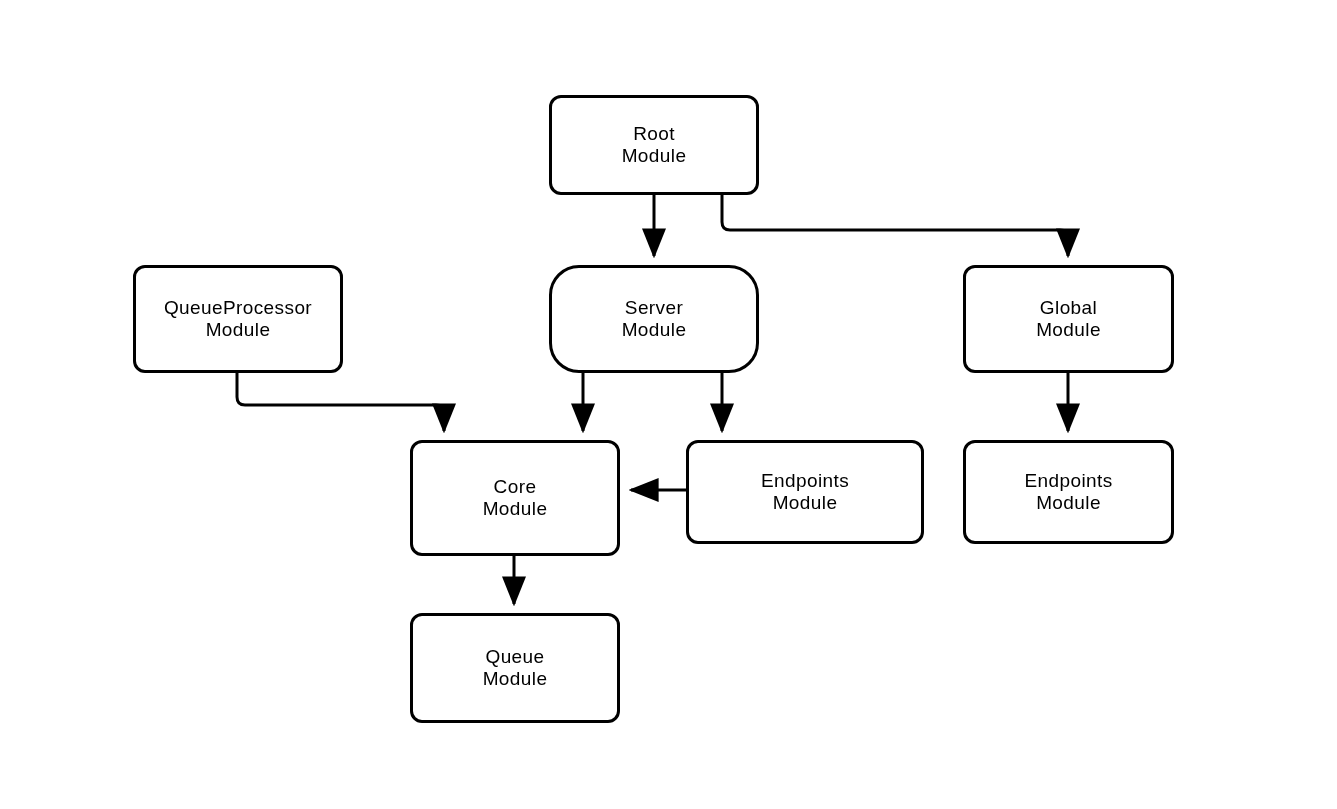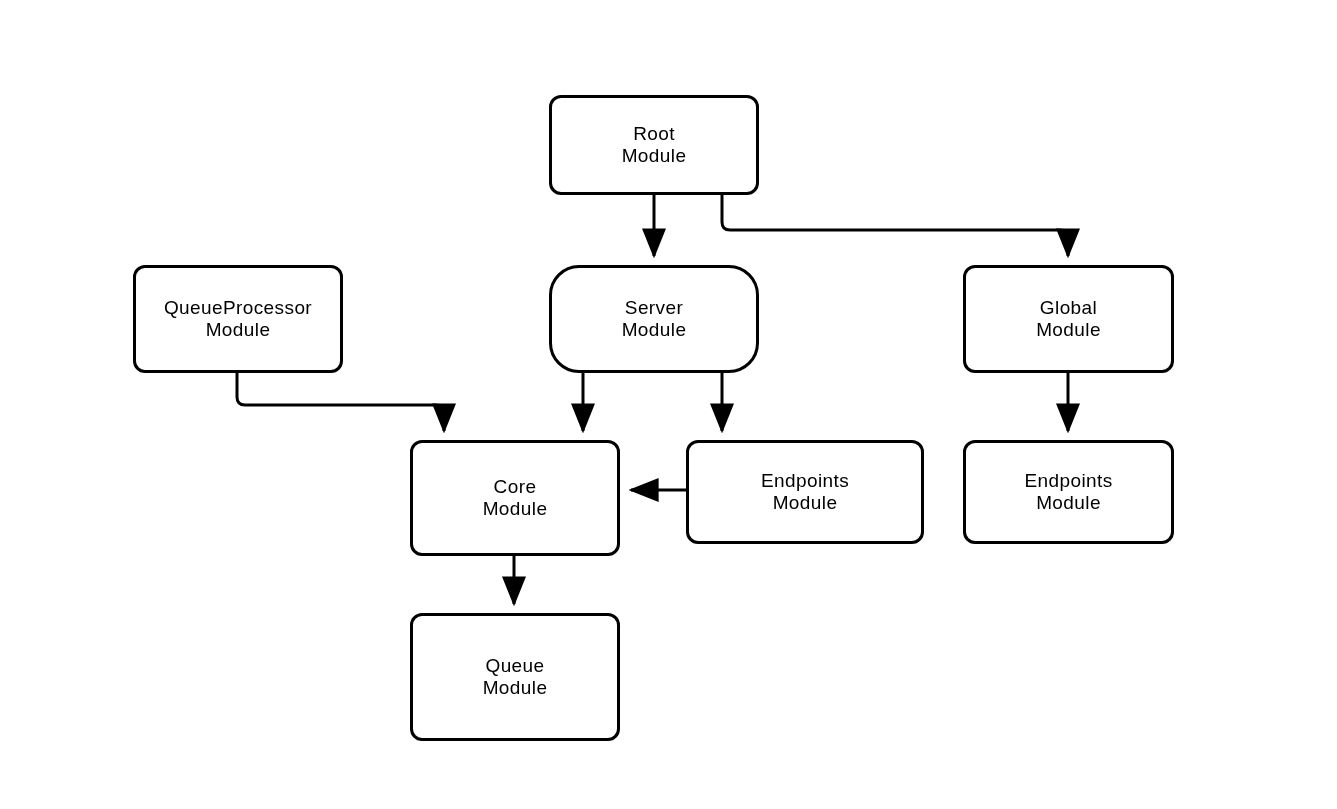"Queue" div.node { height: 128px -> 110px }
